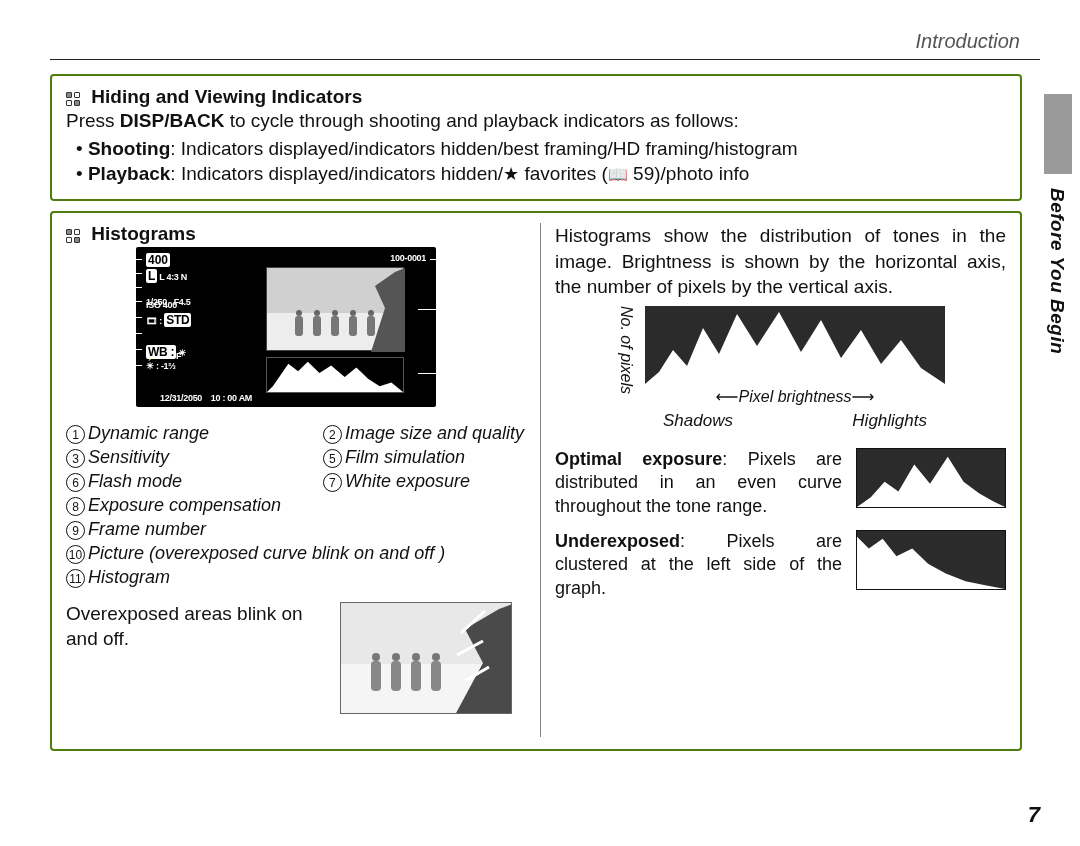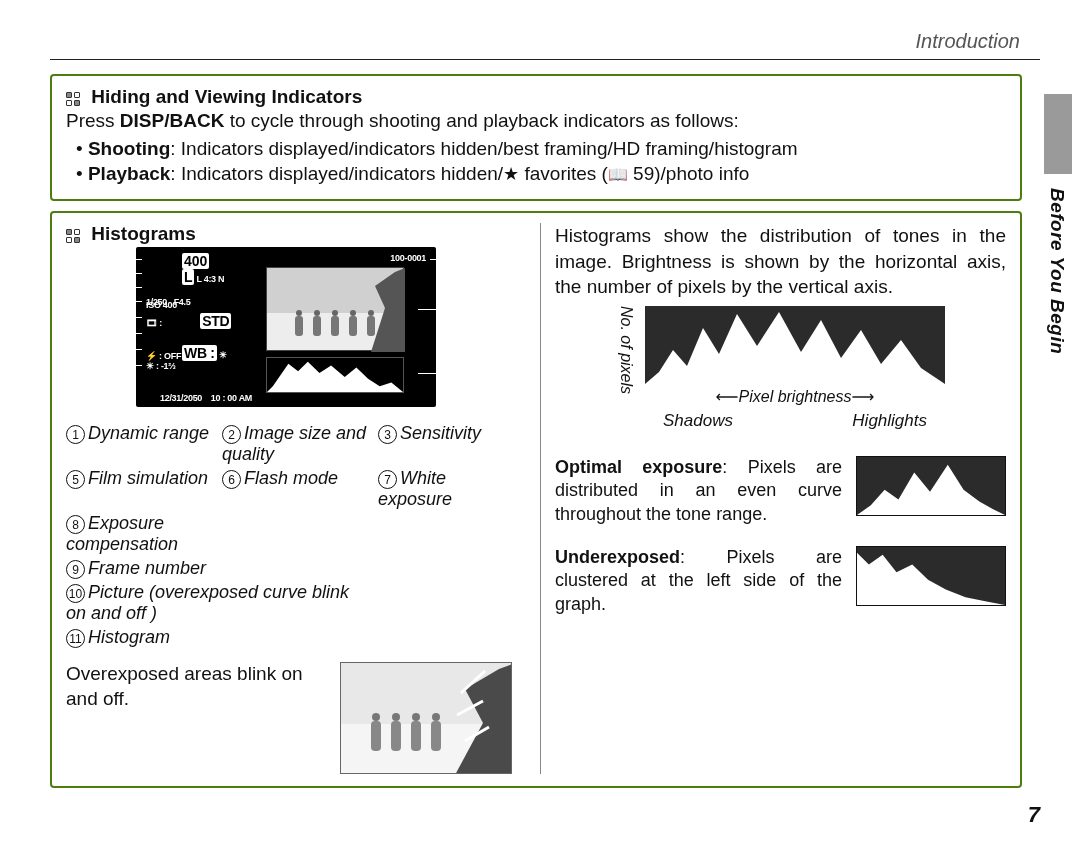"400" .lcd .pill { font-size: 14px -> 12px; margin-left: 36px -> none }
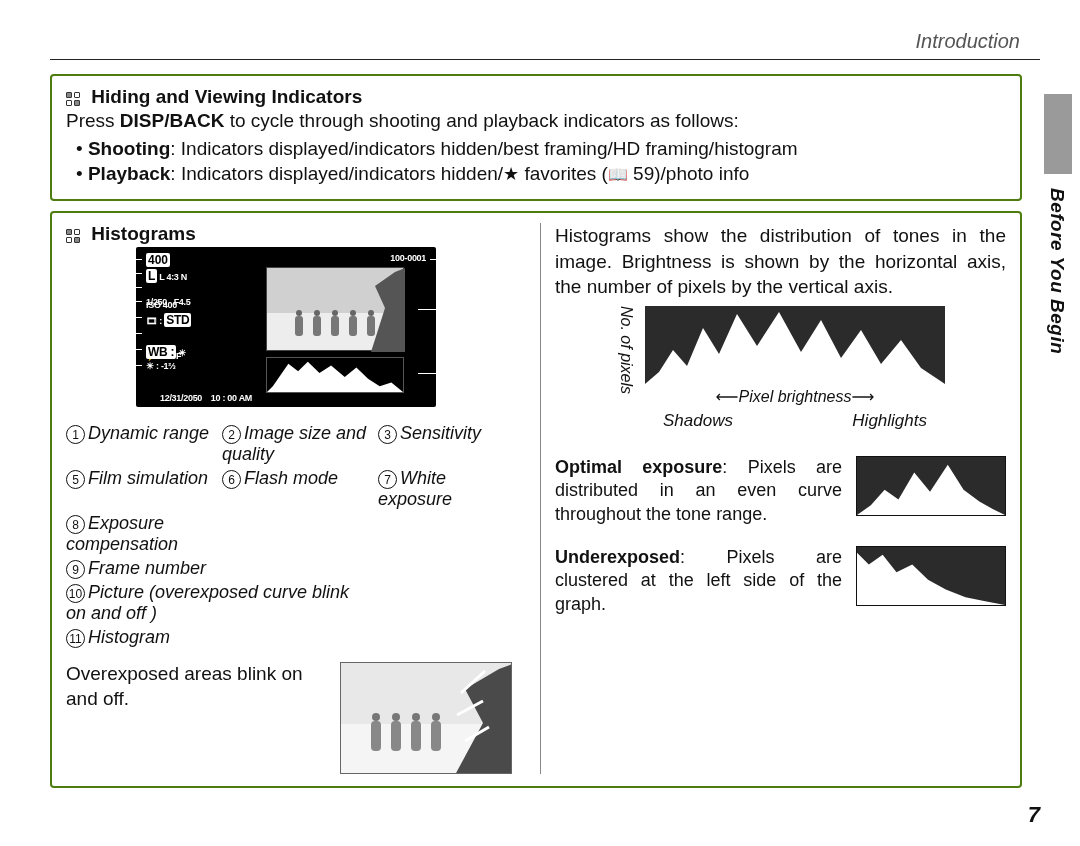"1 Dynamic range" .legend { grid-template-columns: 1fr 1fr 1fr -> 1fr }
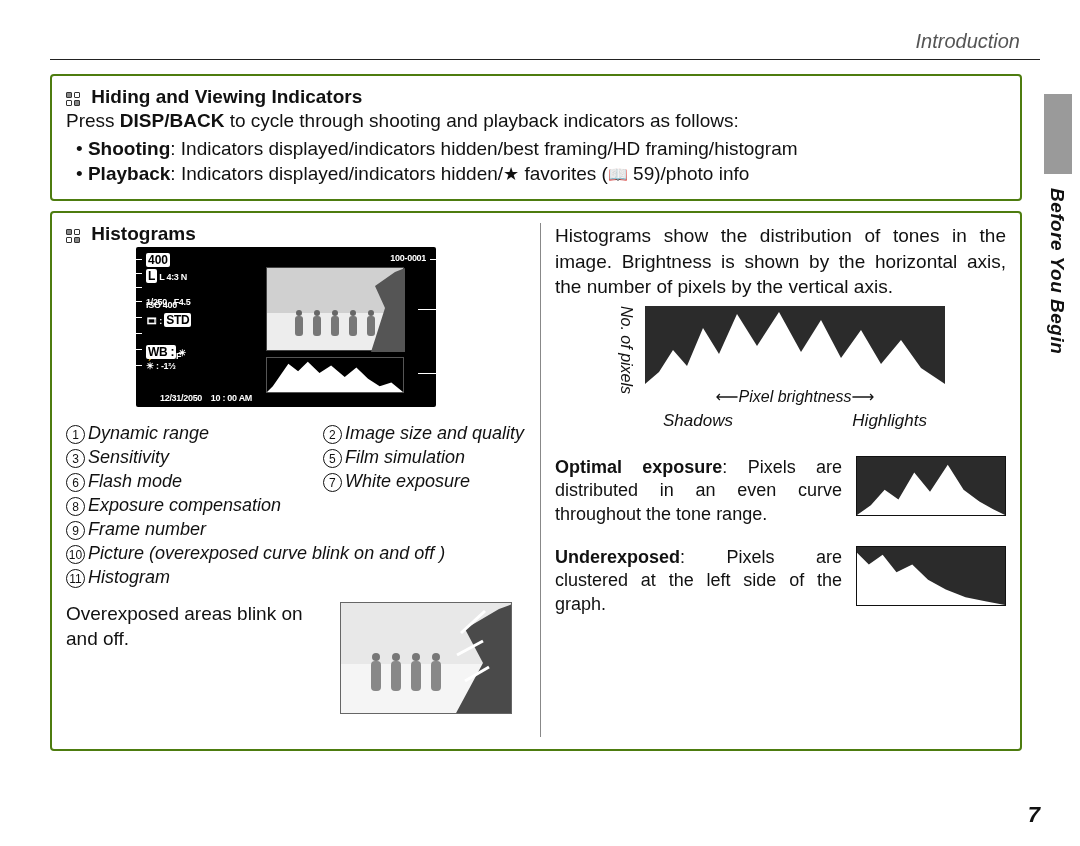"Optimal exposure: Pixels are distributed" .exposure-row { margin-top: 20px -> 12px }
